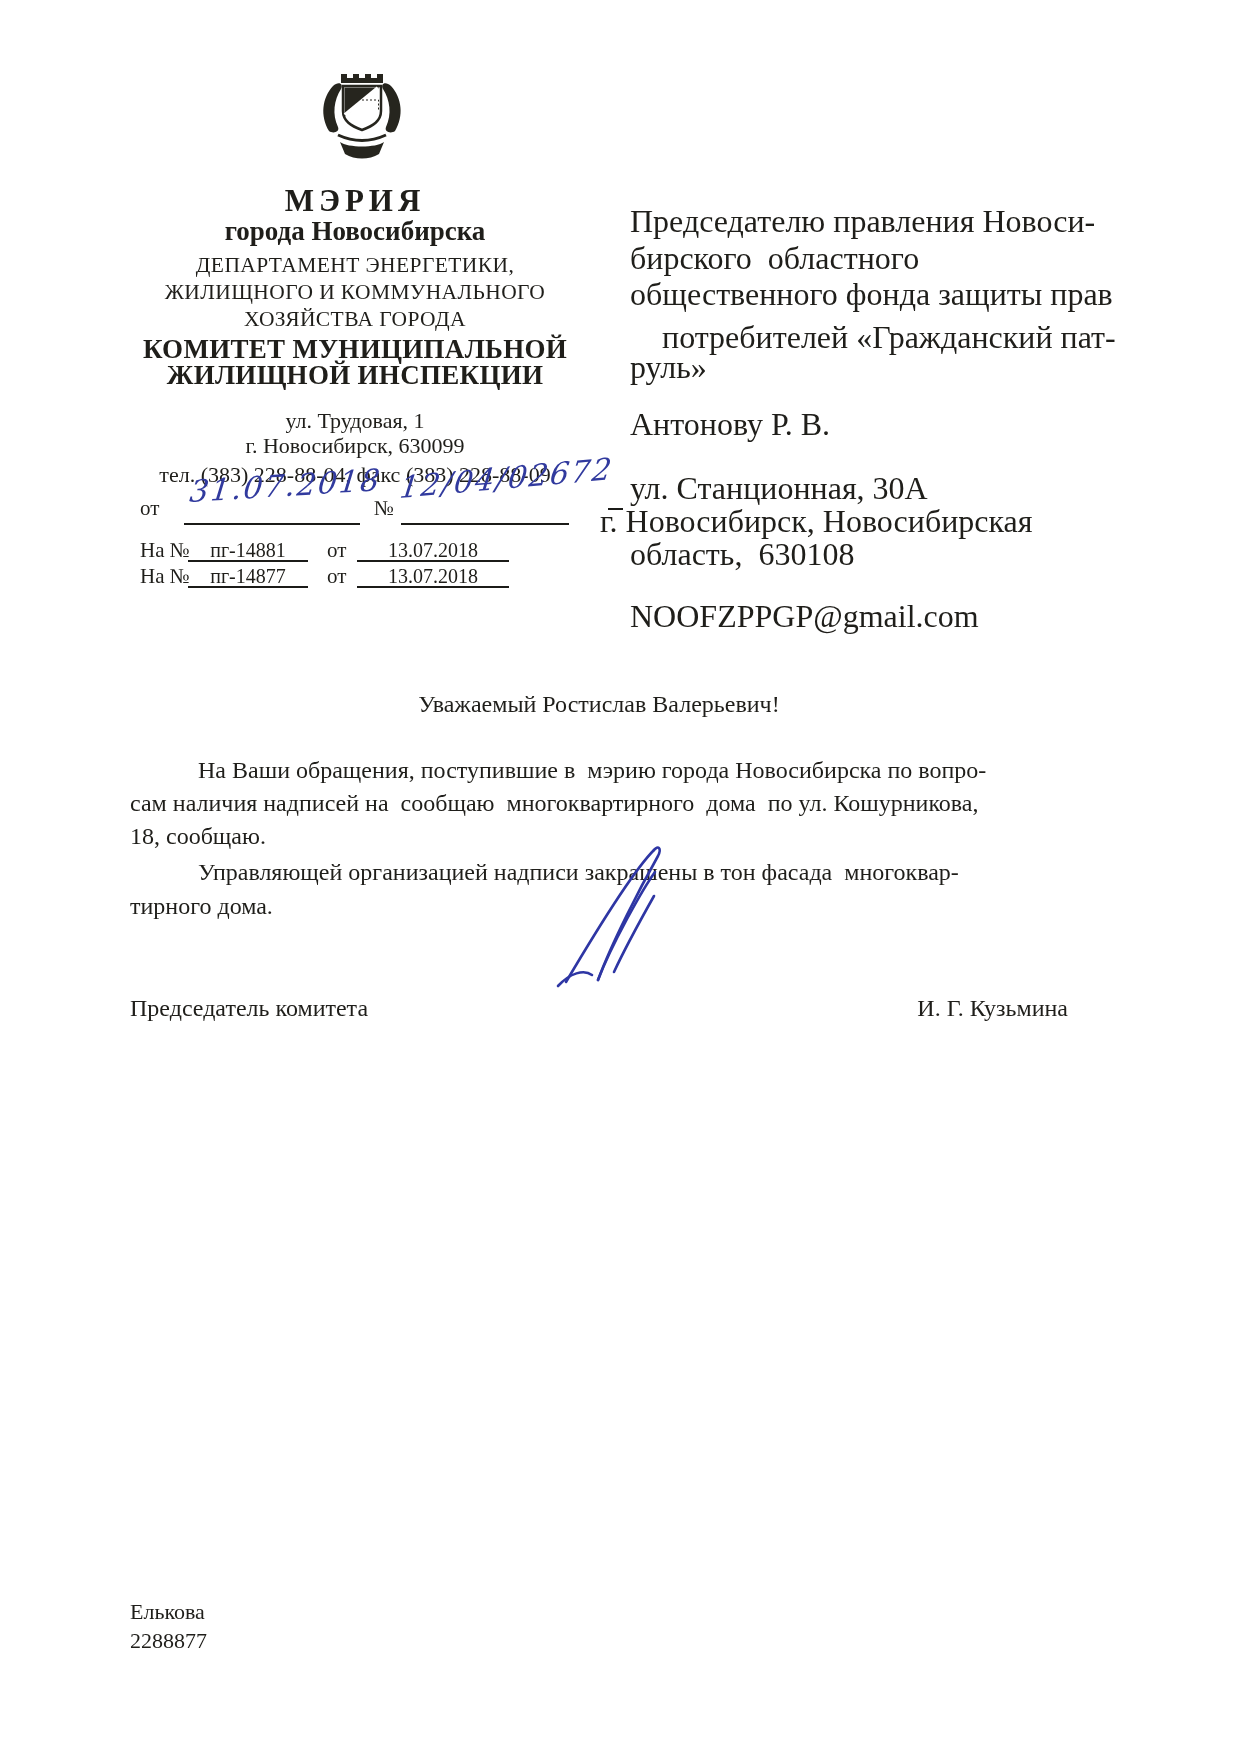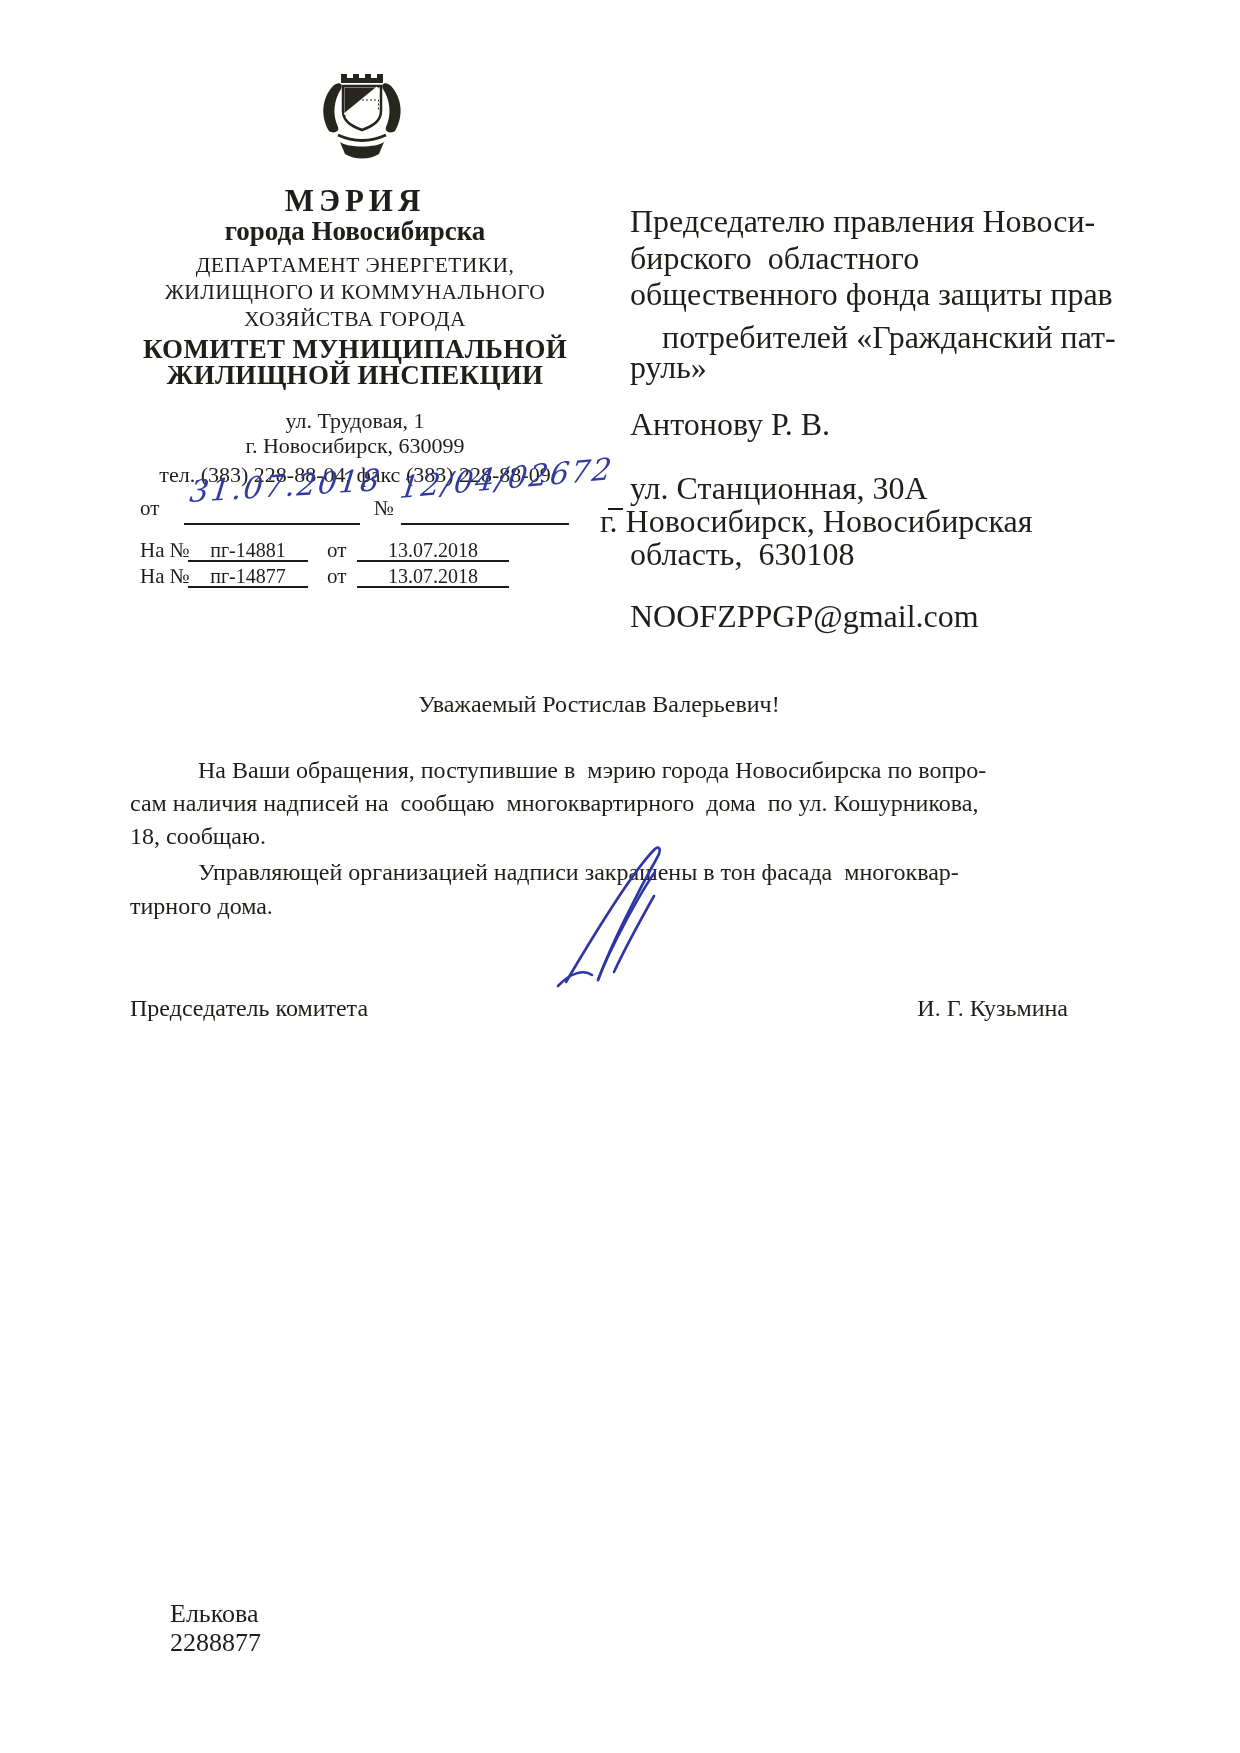"Елькова" .footer-line { font-size: 26px -> 22px; margin-left: 40px -> none }
